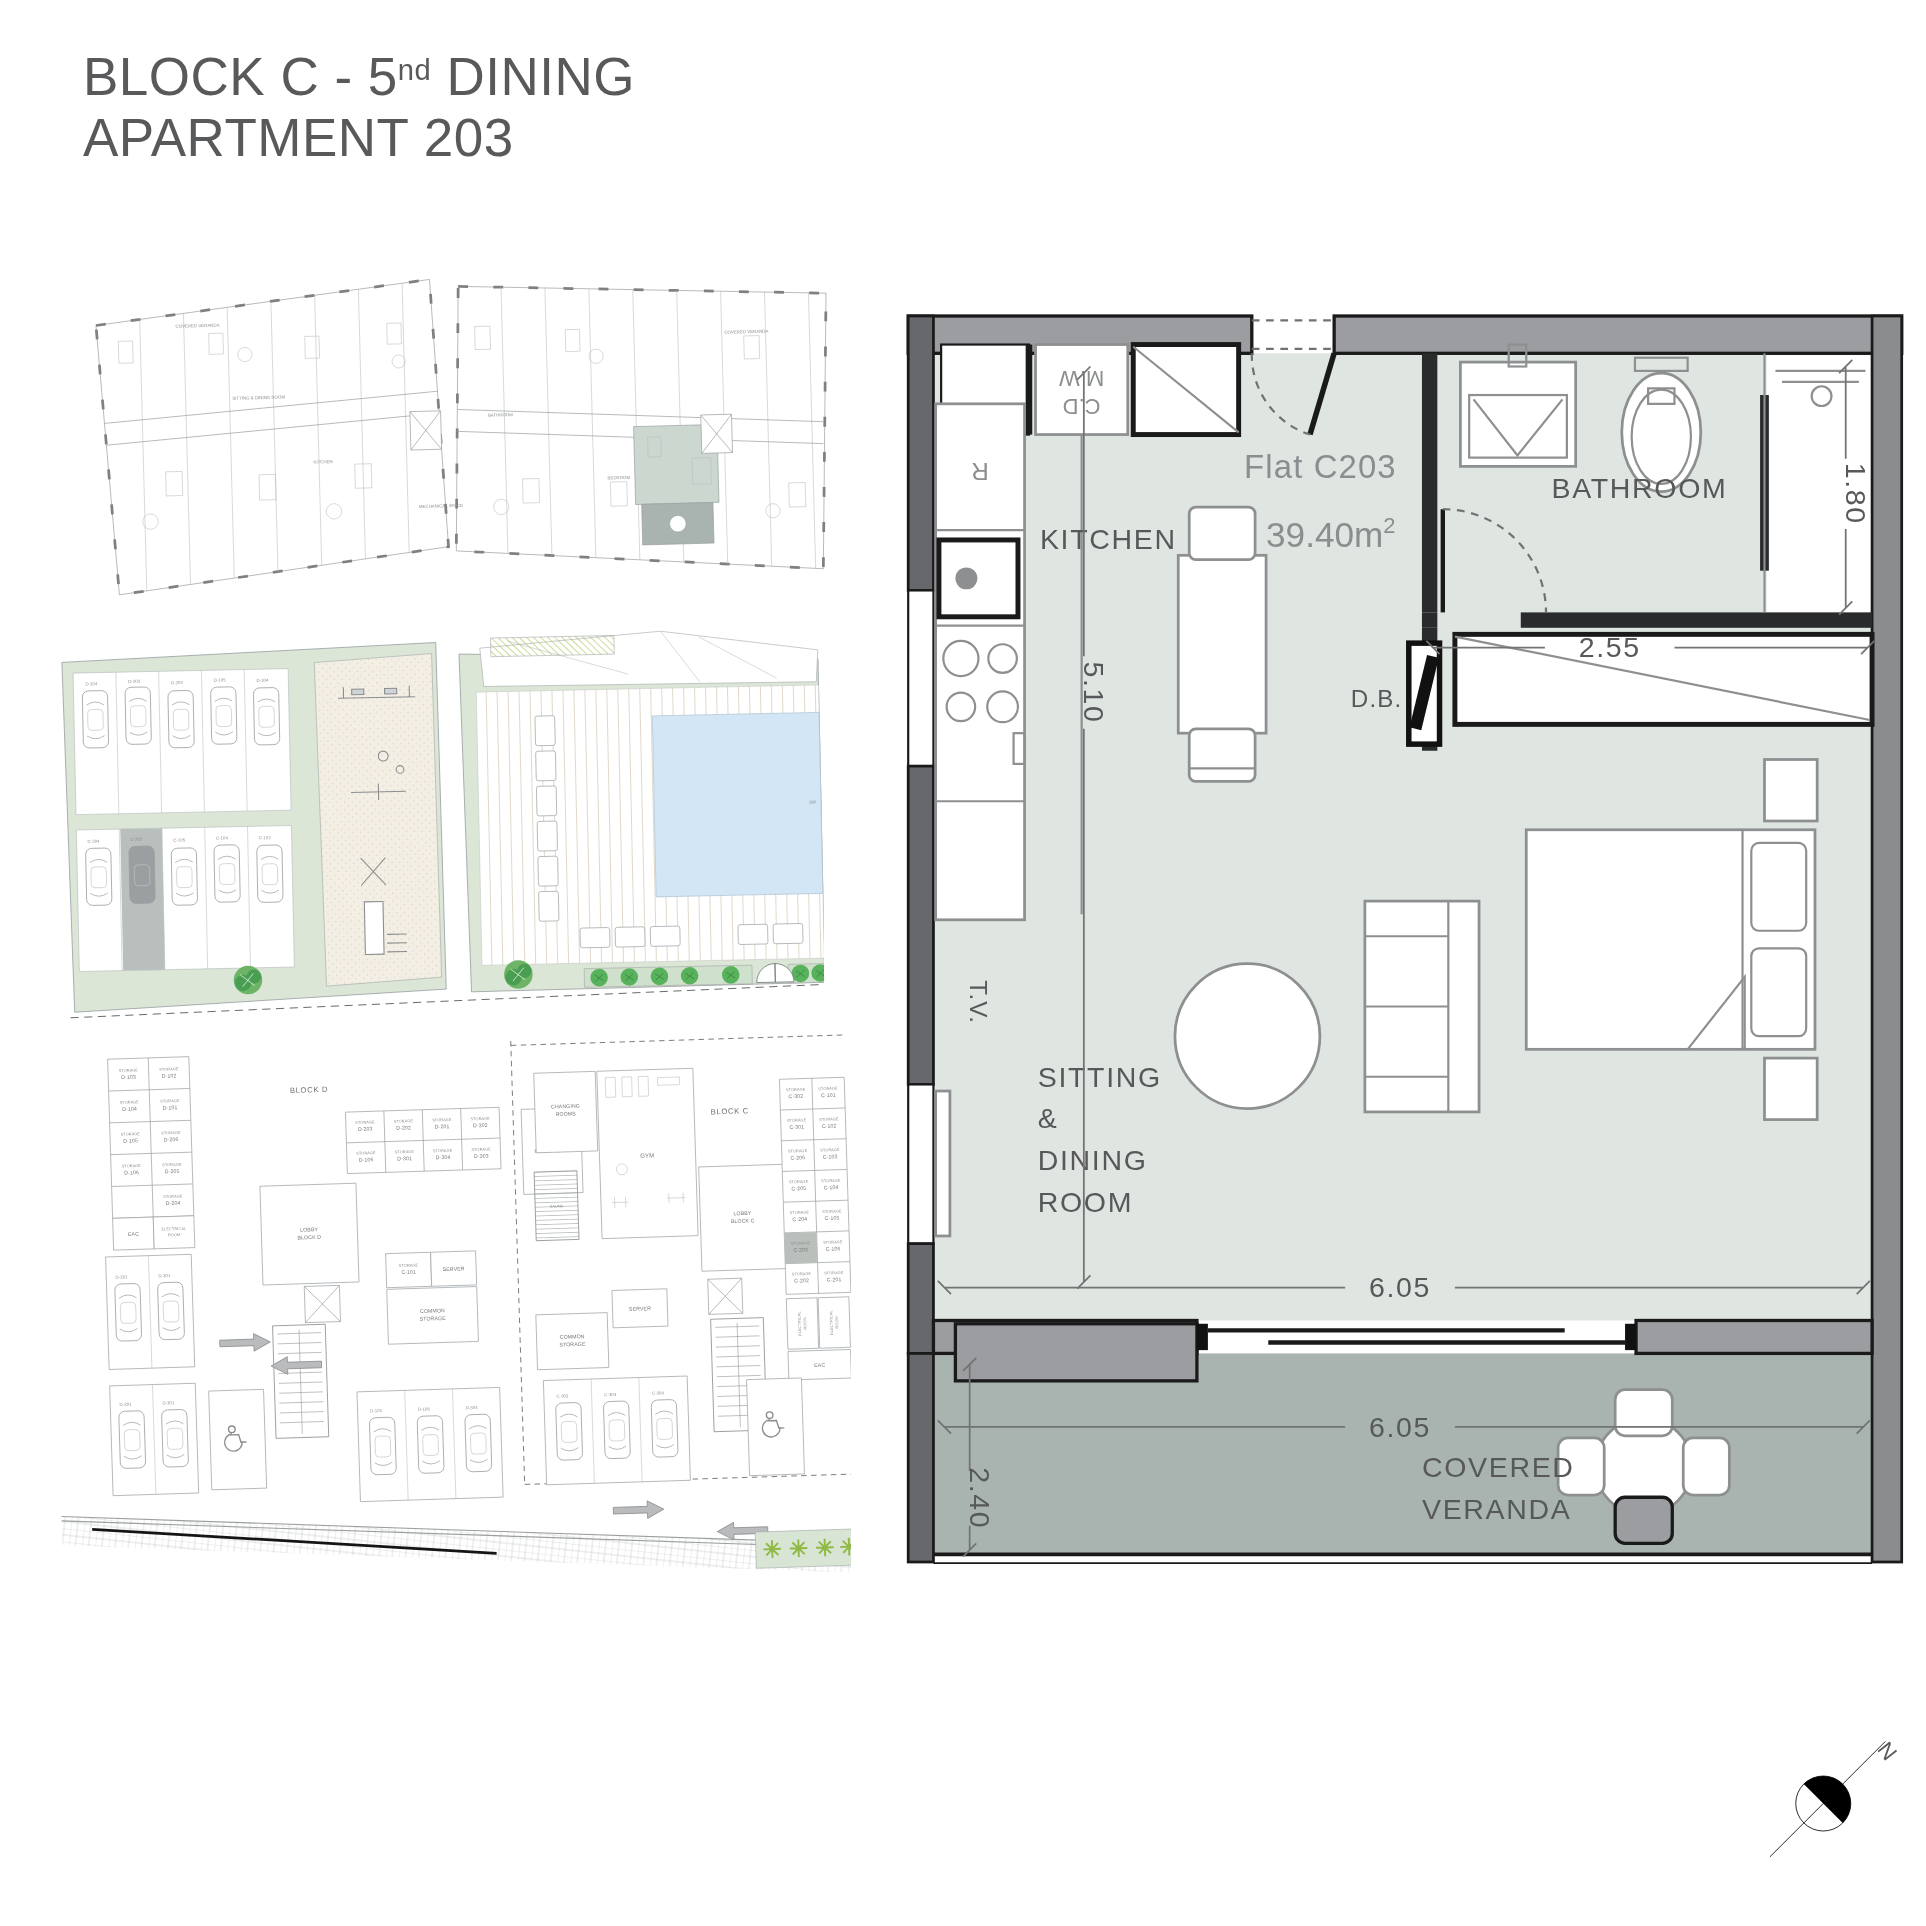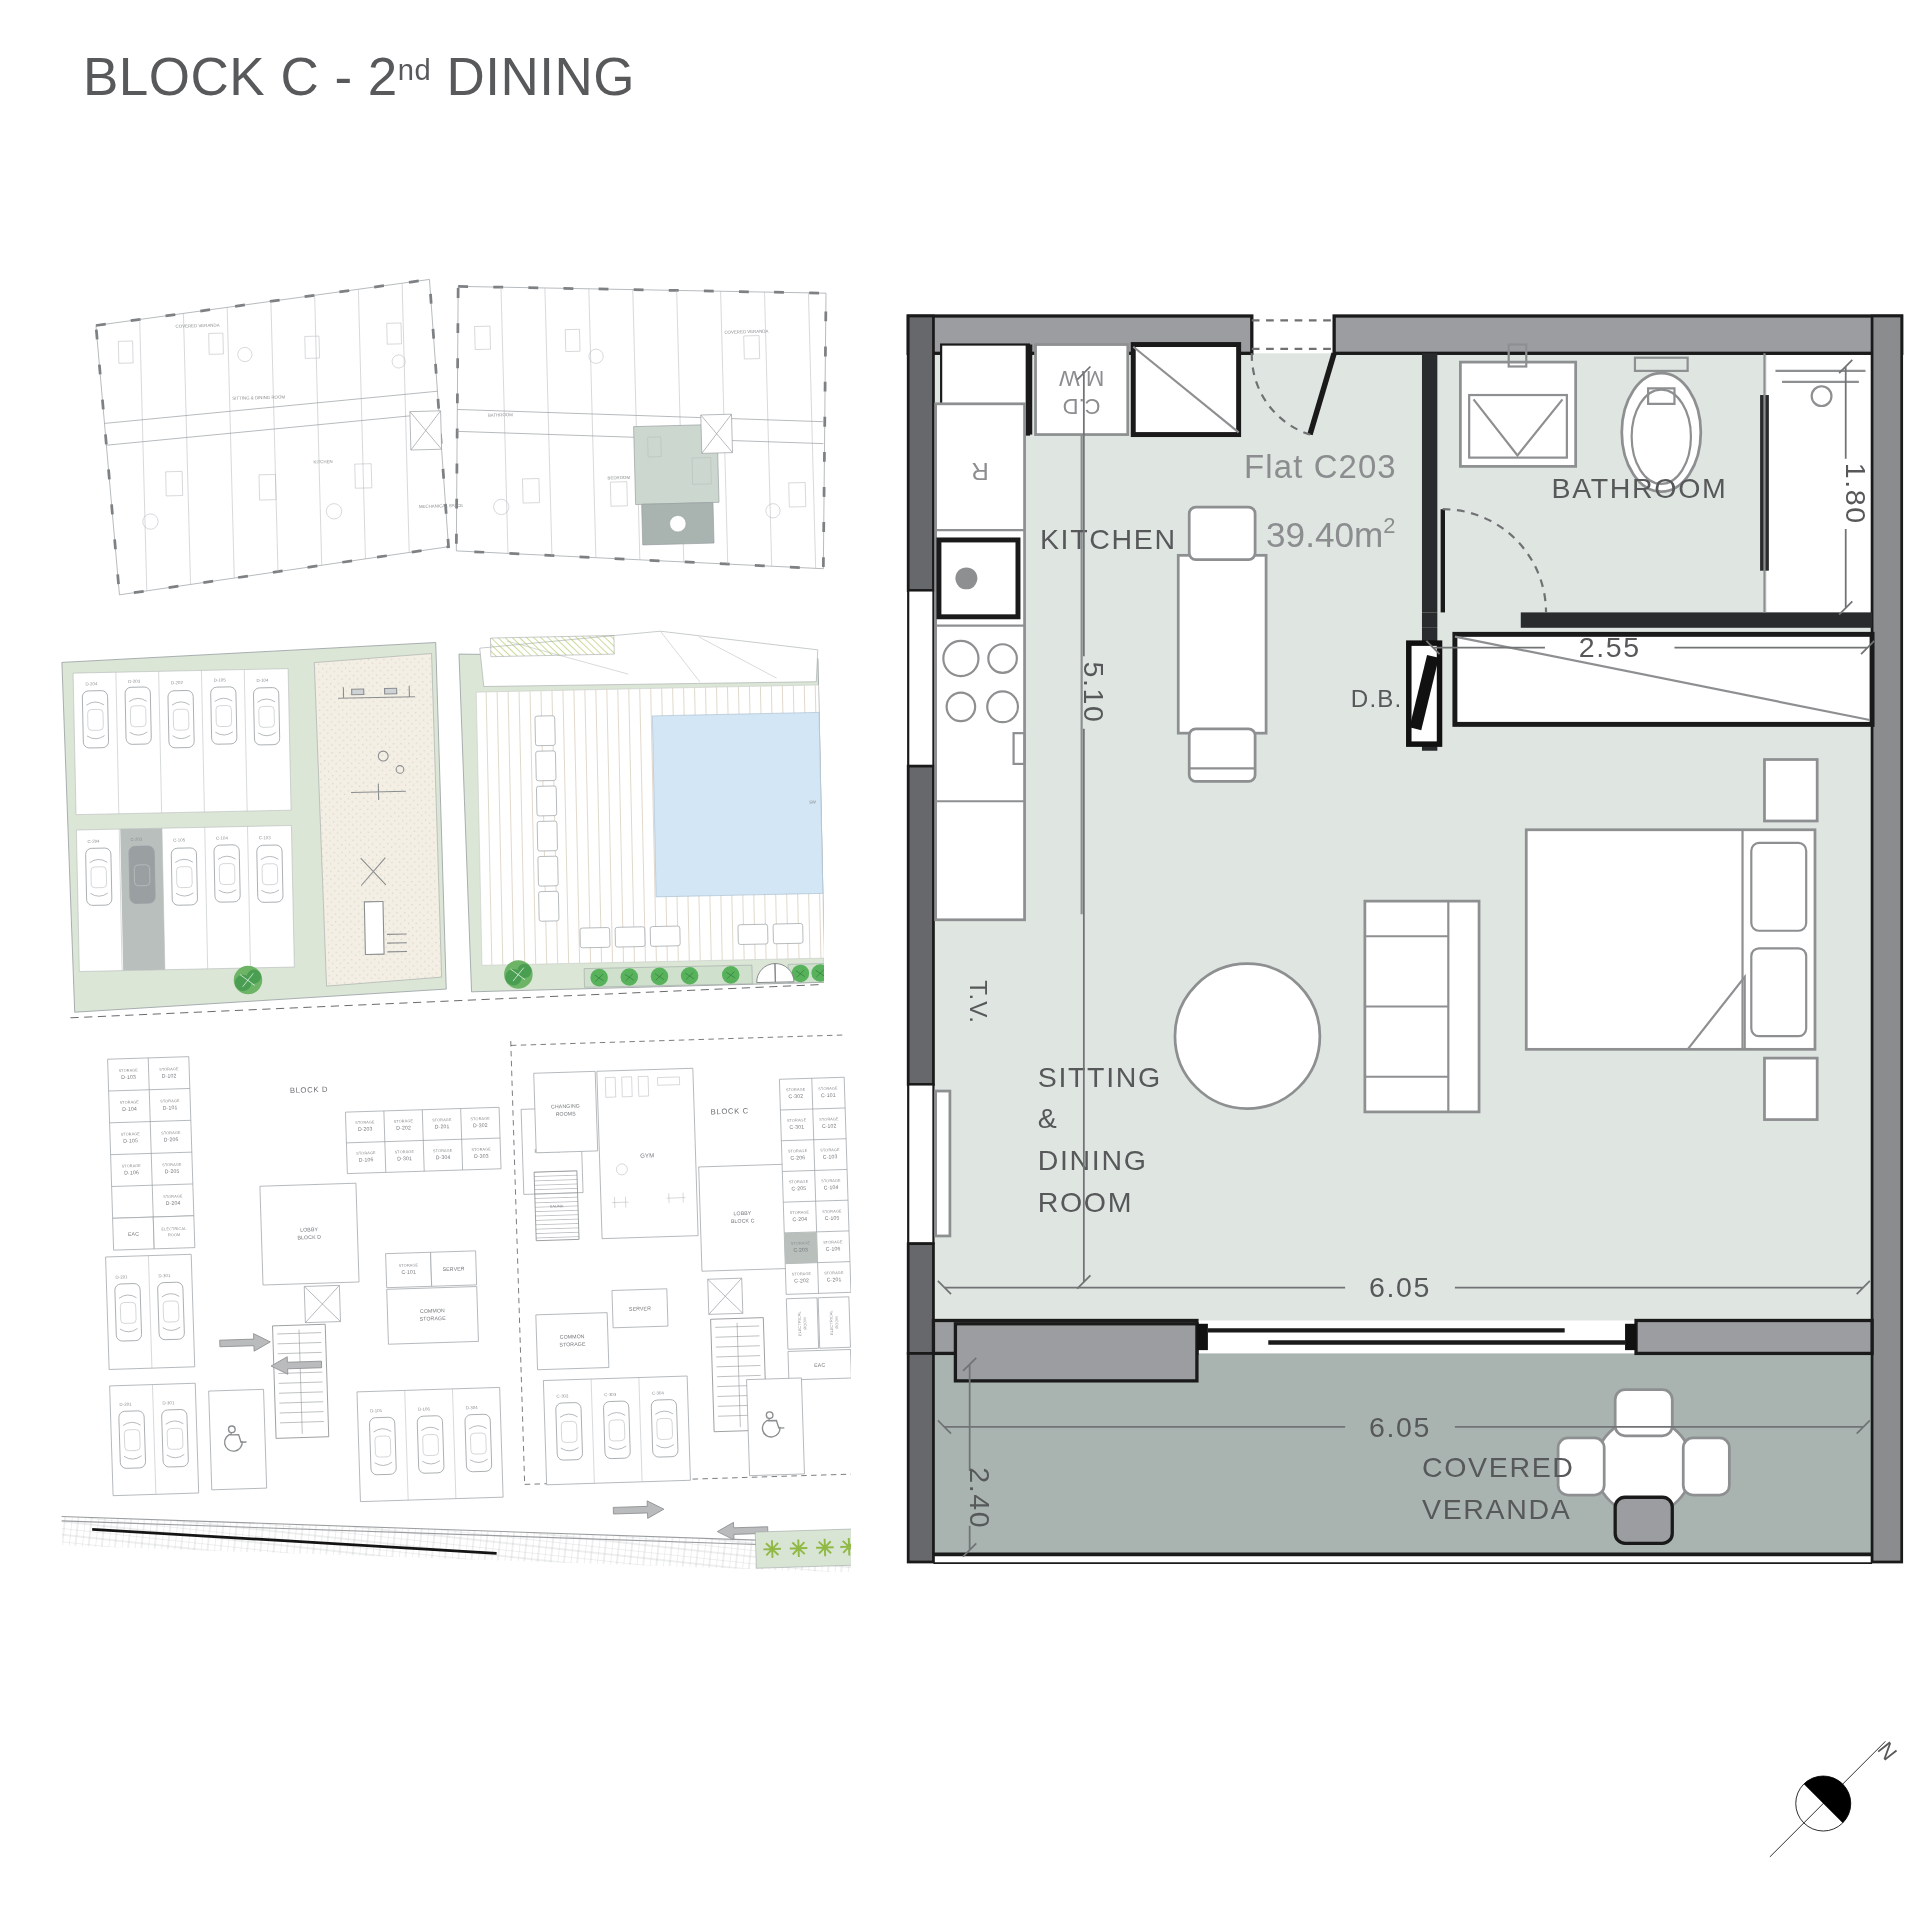"BLOCK C - 2" span { text: 2 -> 5 }
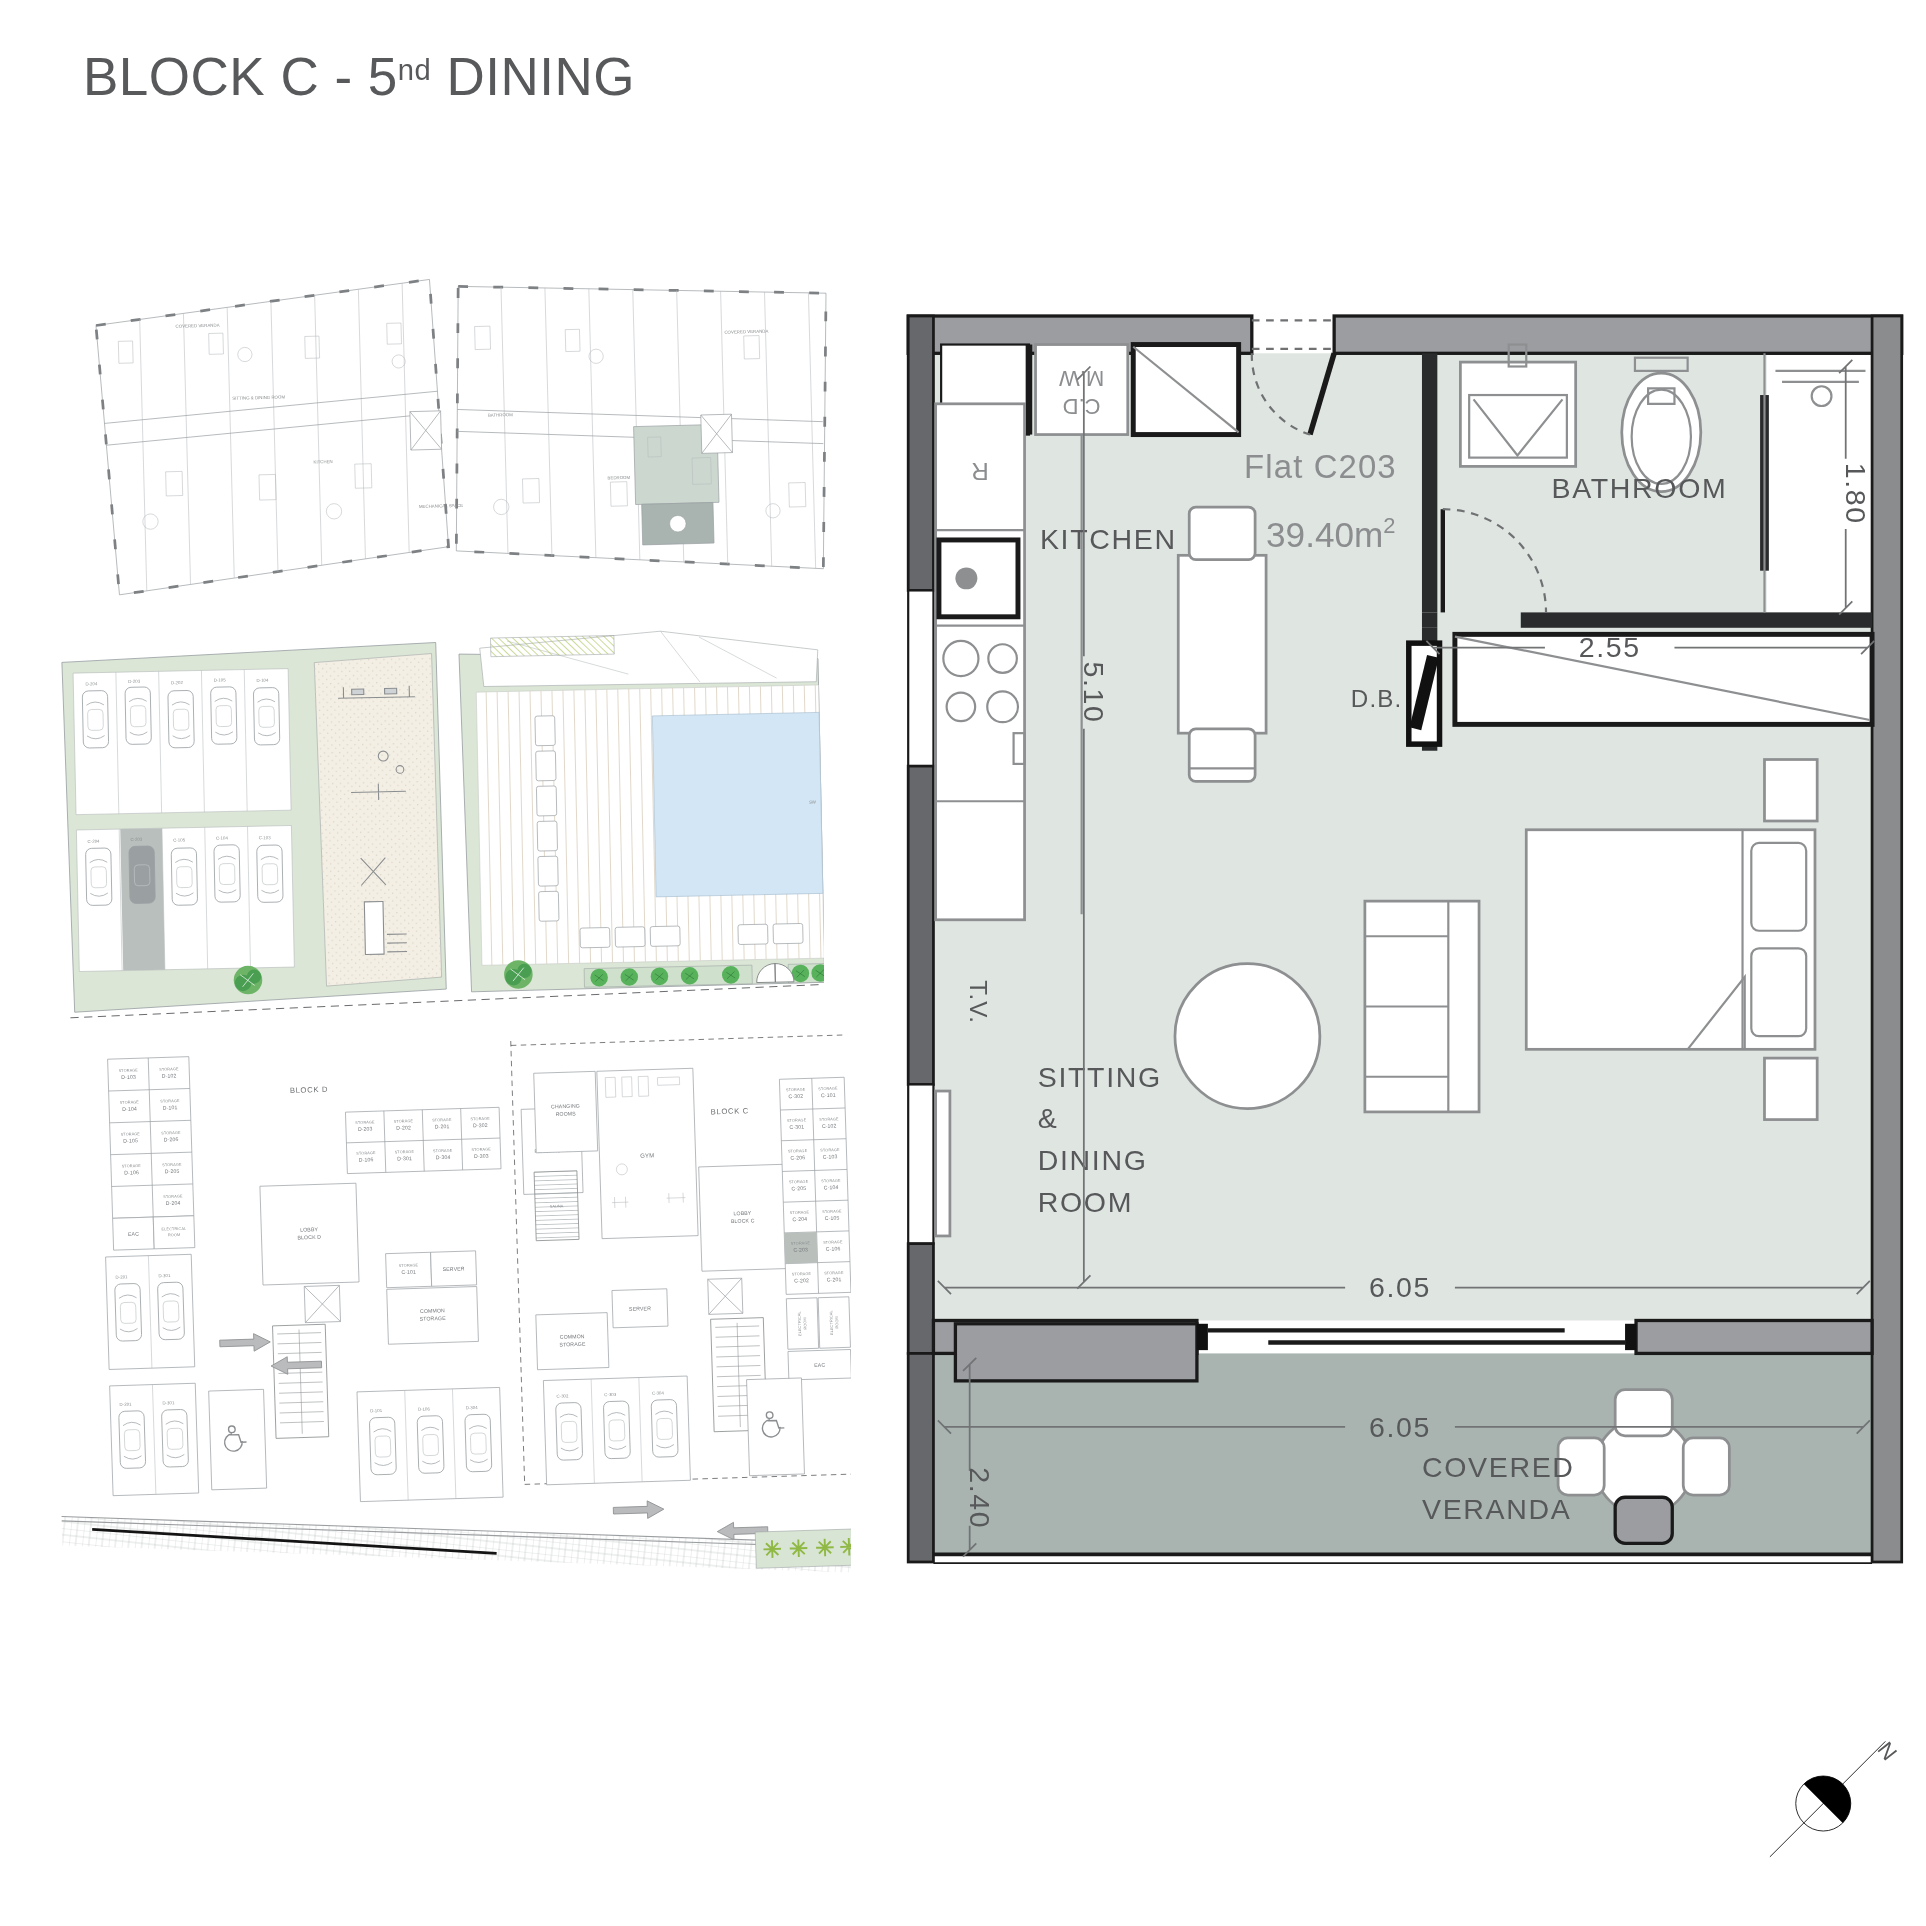"APARTMENT 203" div { html: none -> <div>APARTMENT 203</div> }
